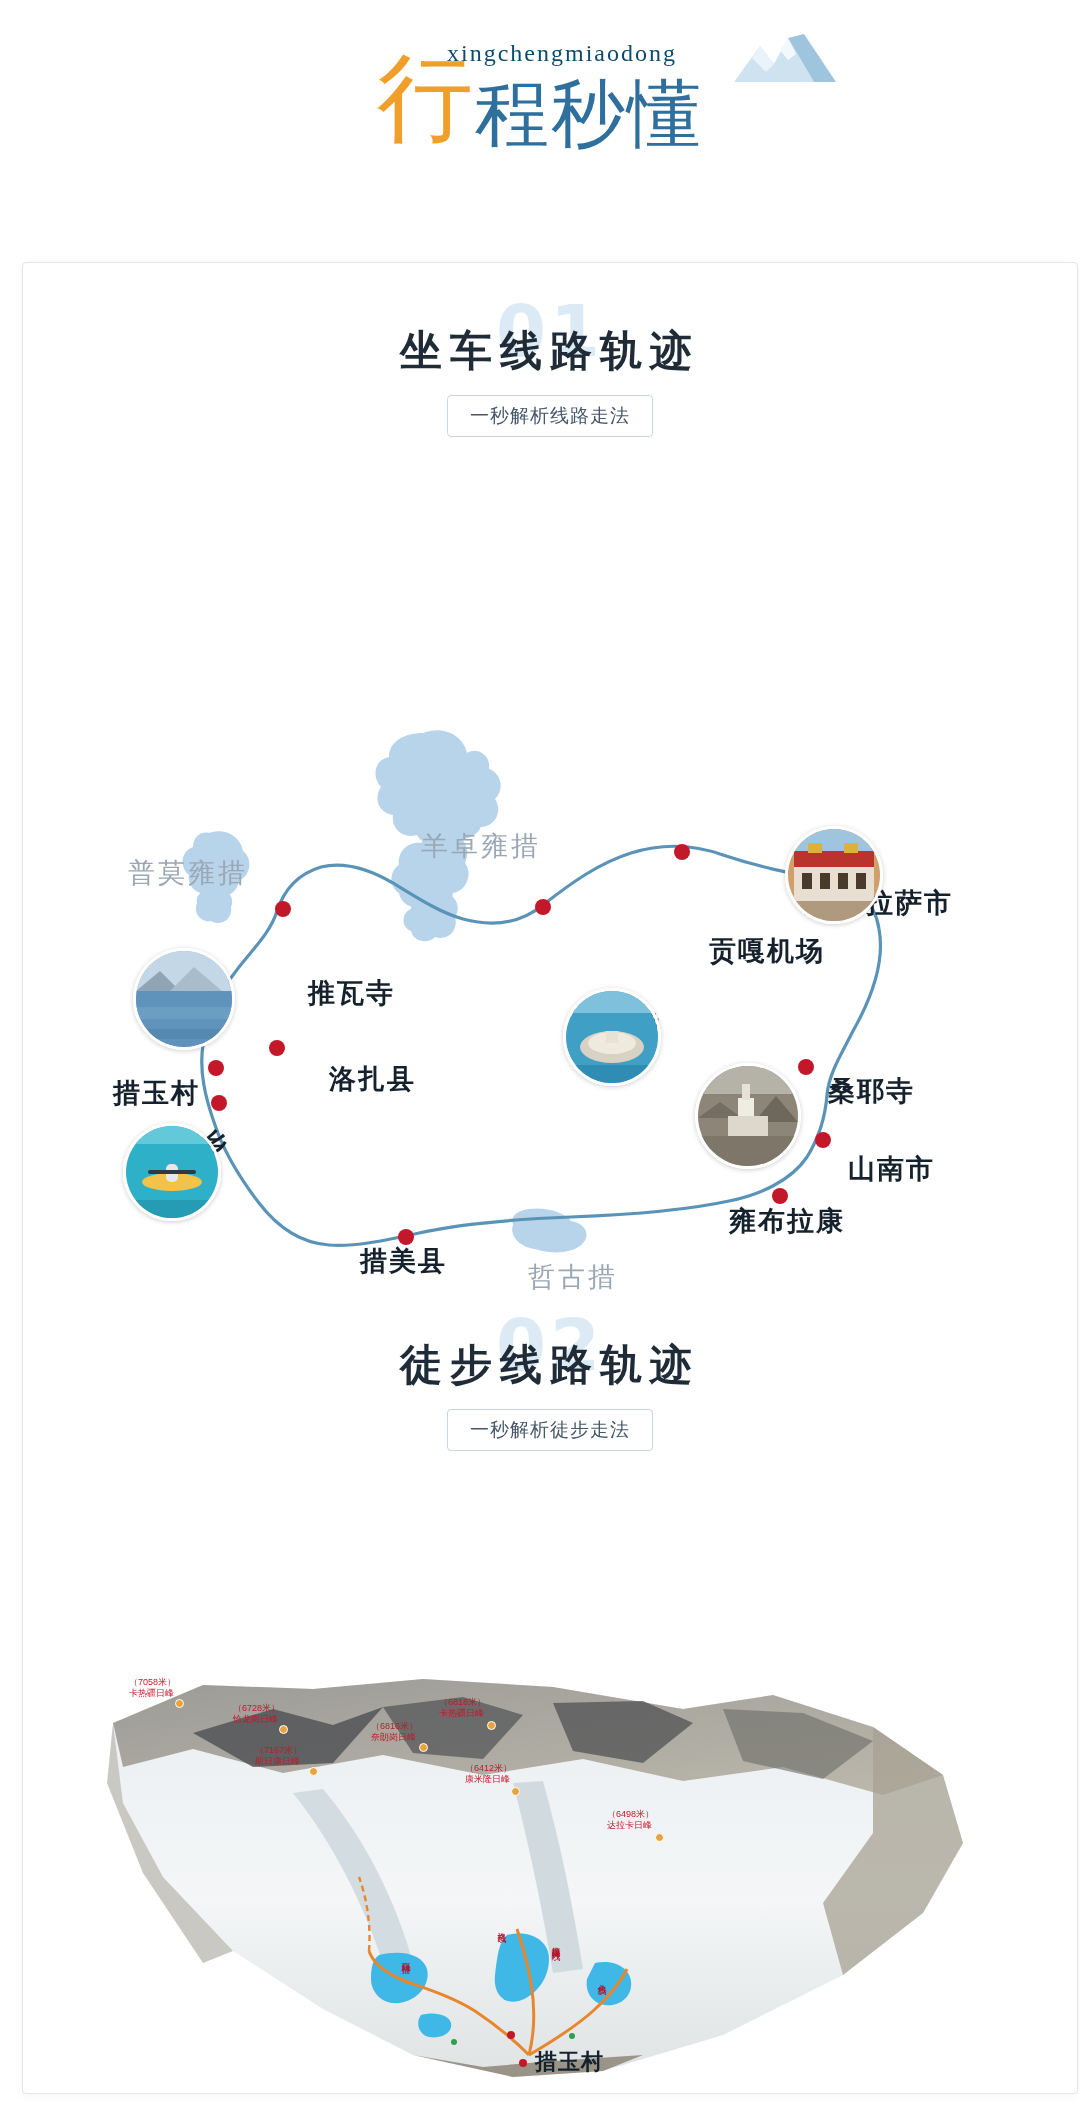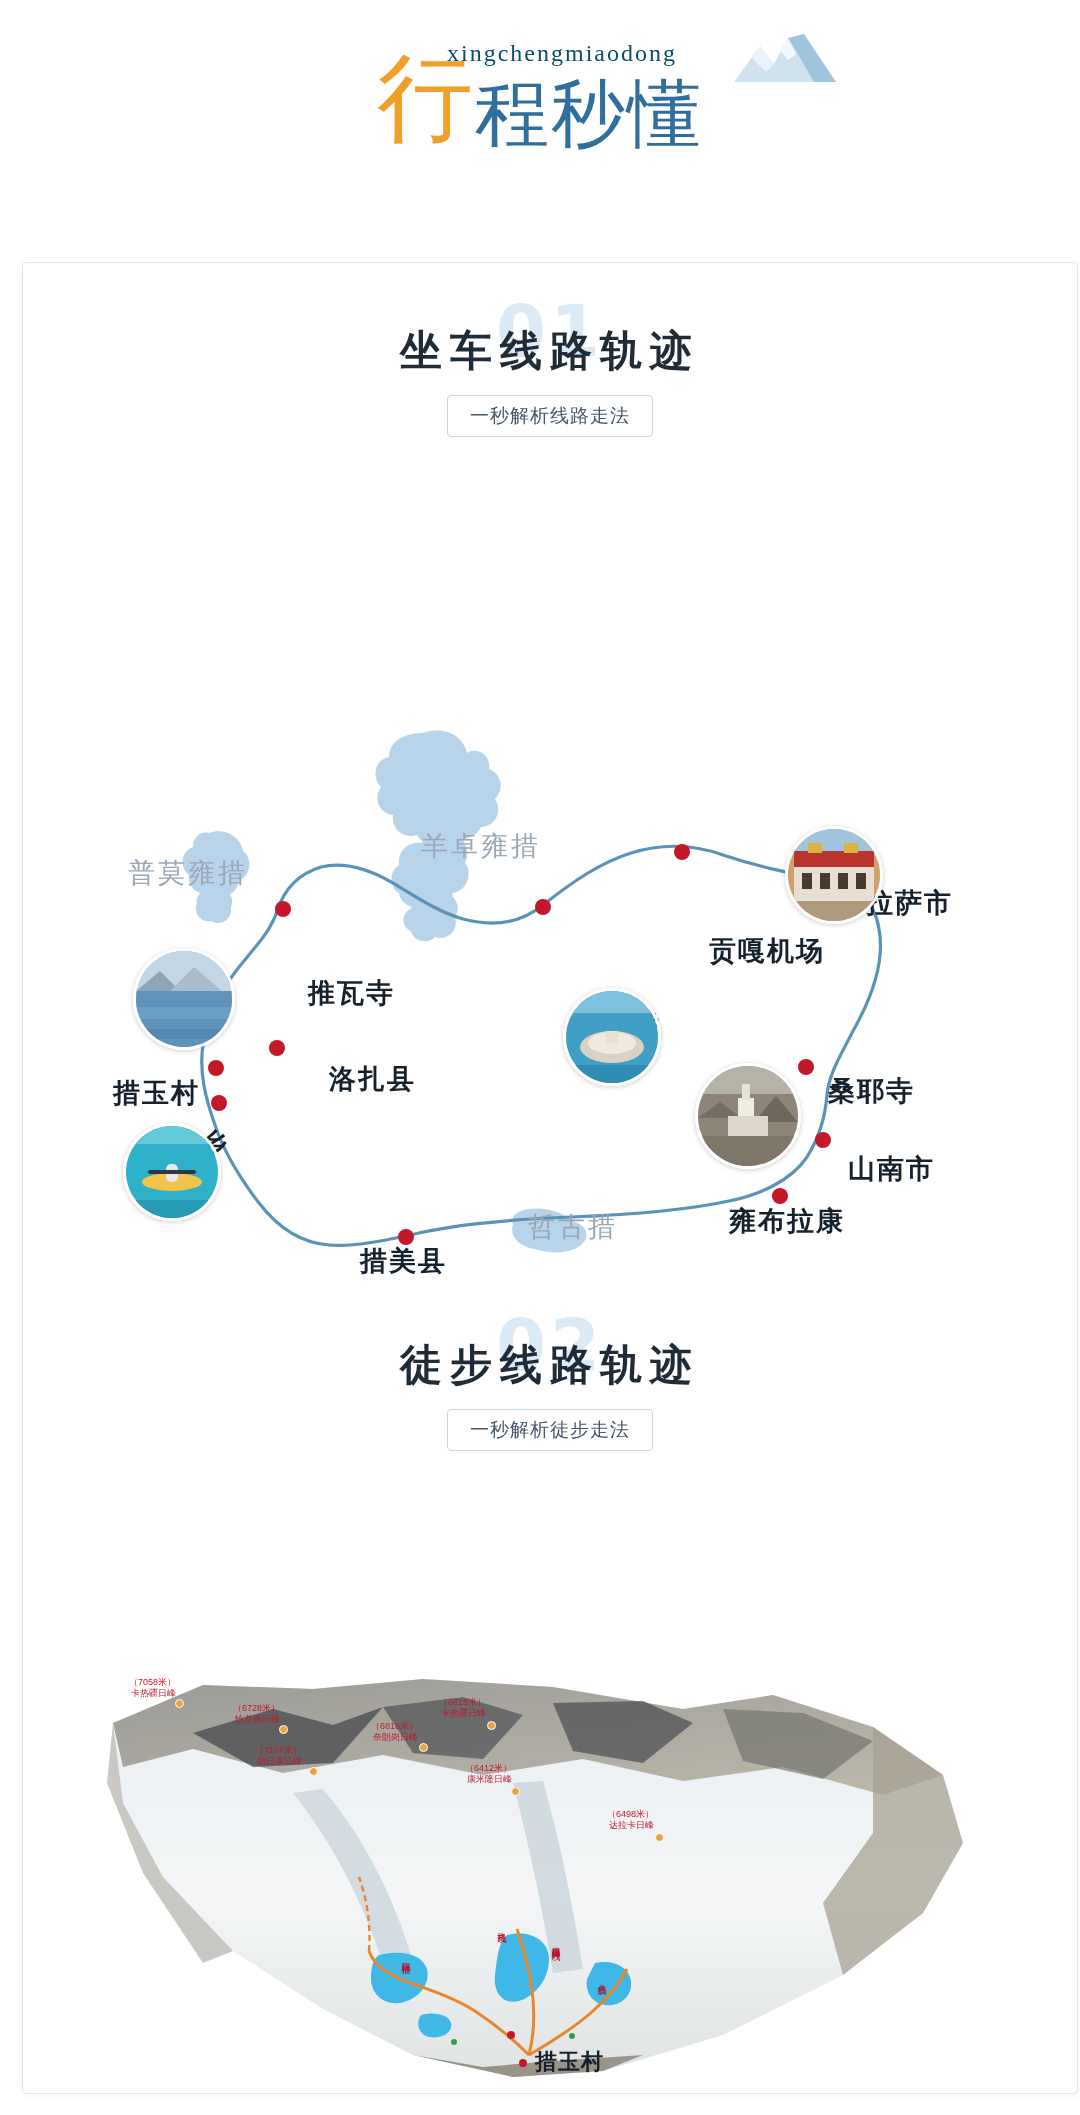"哲古措" div.lake-label { top: 566px -> 616px }
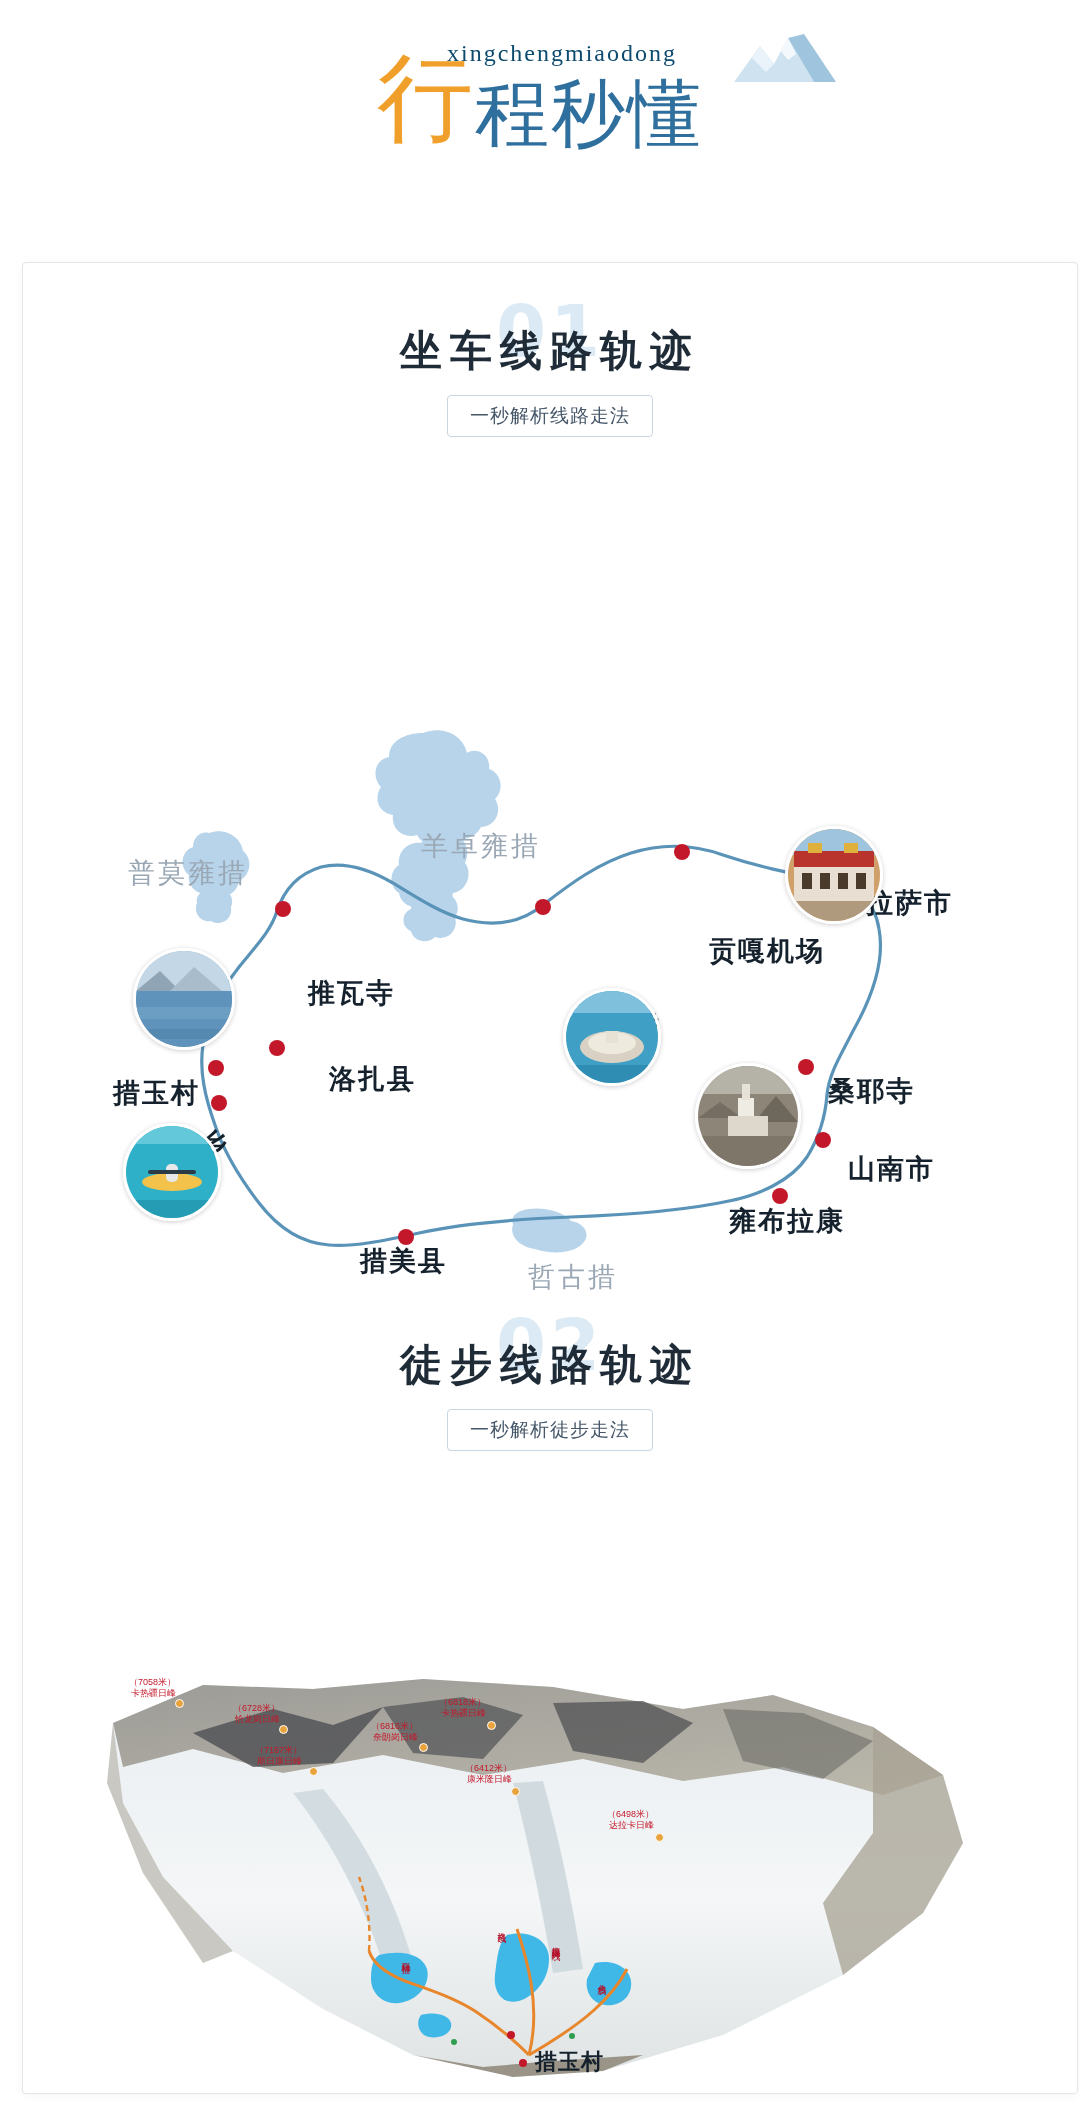"（7058米）" .trek-label { text-align: right -> left }
